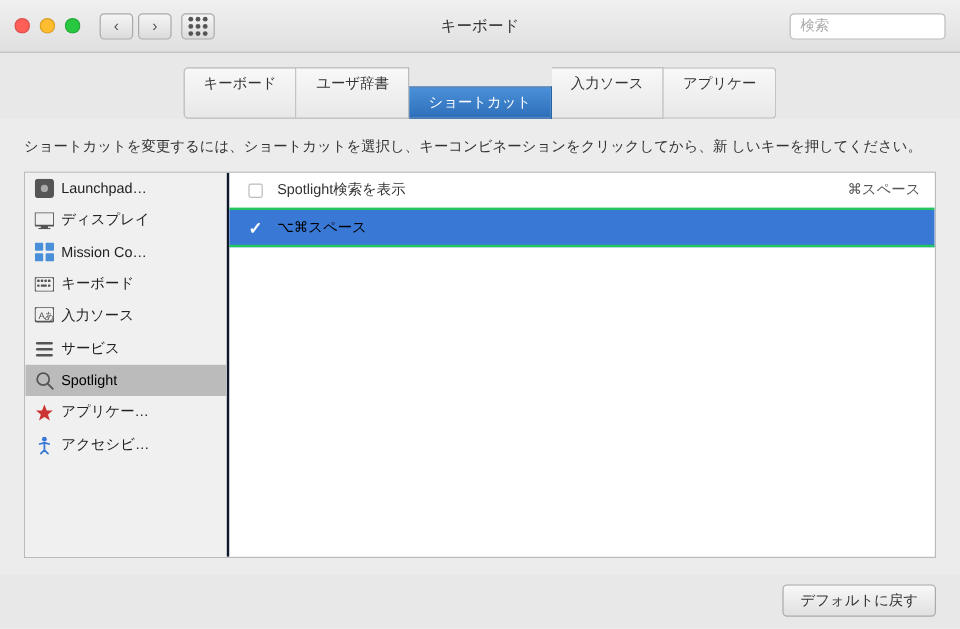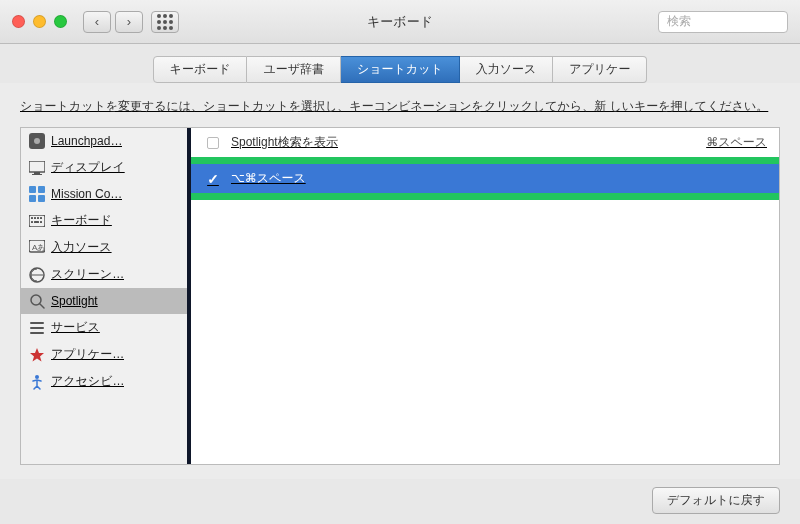"ショートカット" .tab.active { margin-top: none -> 16px }
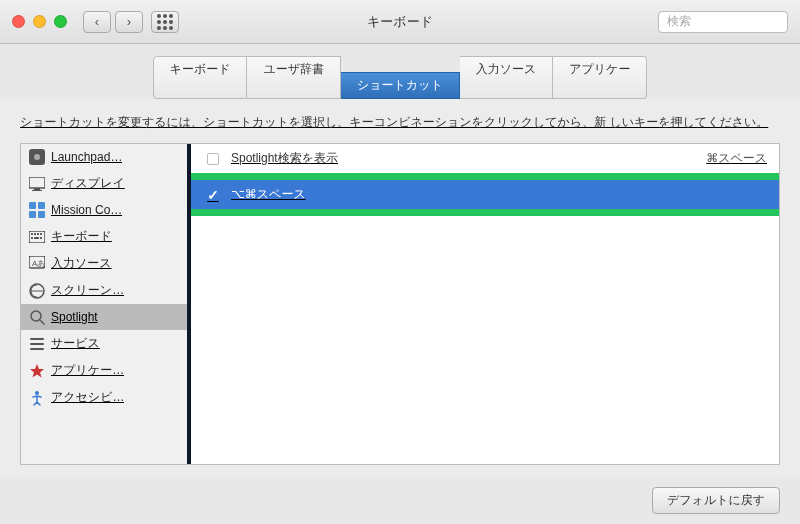"ショートカットを変更するには、ショートカットを選択し、キーコンビネーションをクリ" .content { text-decoration: underline -> none }
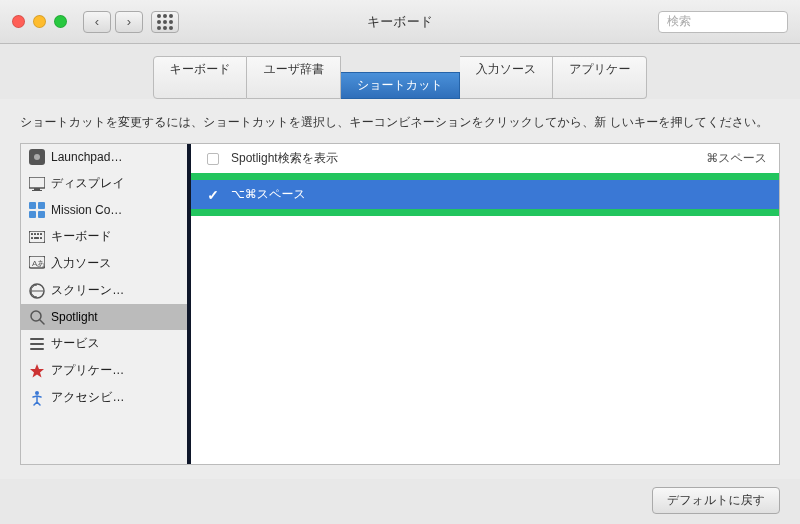"Launchpad…" .sidebar { border-right: 4px solid #0f172a -> 2px solid #0f172a }
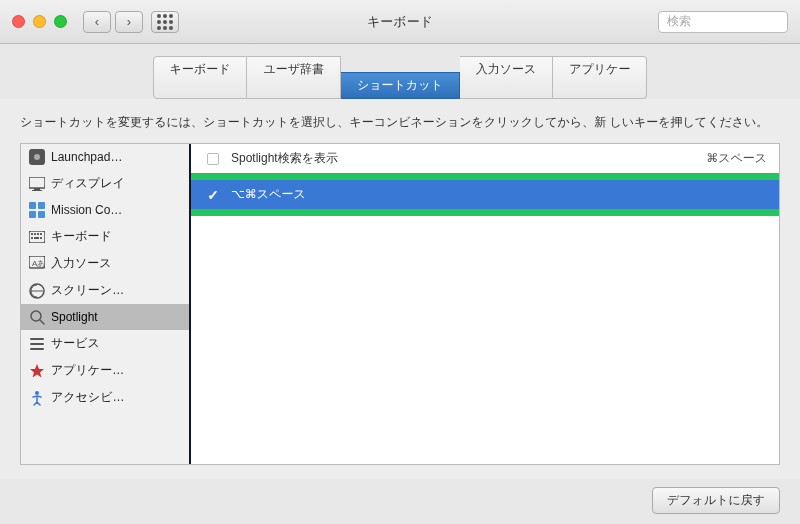"Spotlight検索を表示" .shortcut-row { border-bottom: 7px solid #22c55e -> 2px solid #22c55e }
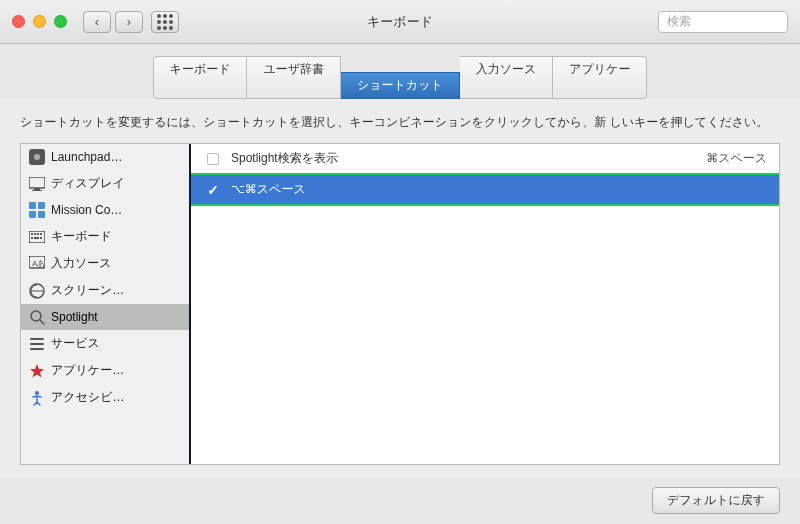"⌥⌘スペース" .shortcut-row.selected .key-col { color: #ffffff -> #000000 }
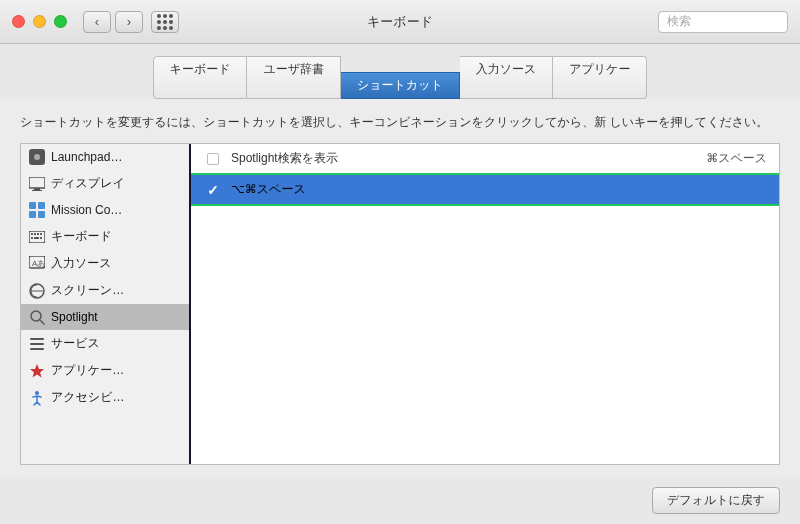"スクリーン…" div.sidebar-item { html: <div> <div> <svg> <circle></circle> <path></path> <line></line> </svg> </div> <span>スクリーン…</span> </div> -> none }
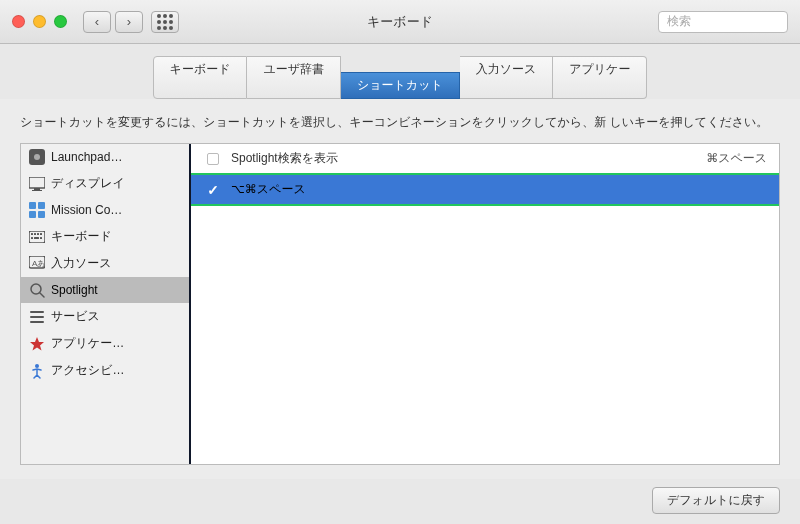"Spotlight" div.sidebar-item { order: before "サービス" -> after "サービス" }
